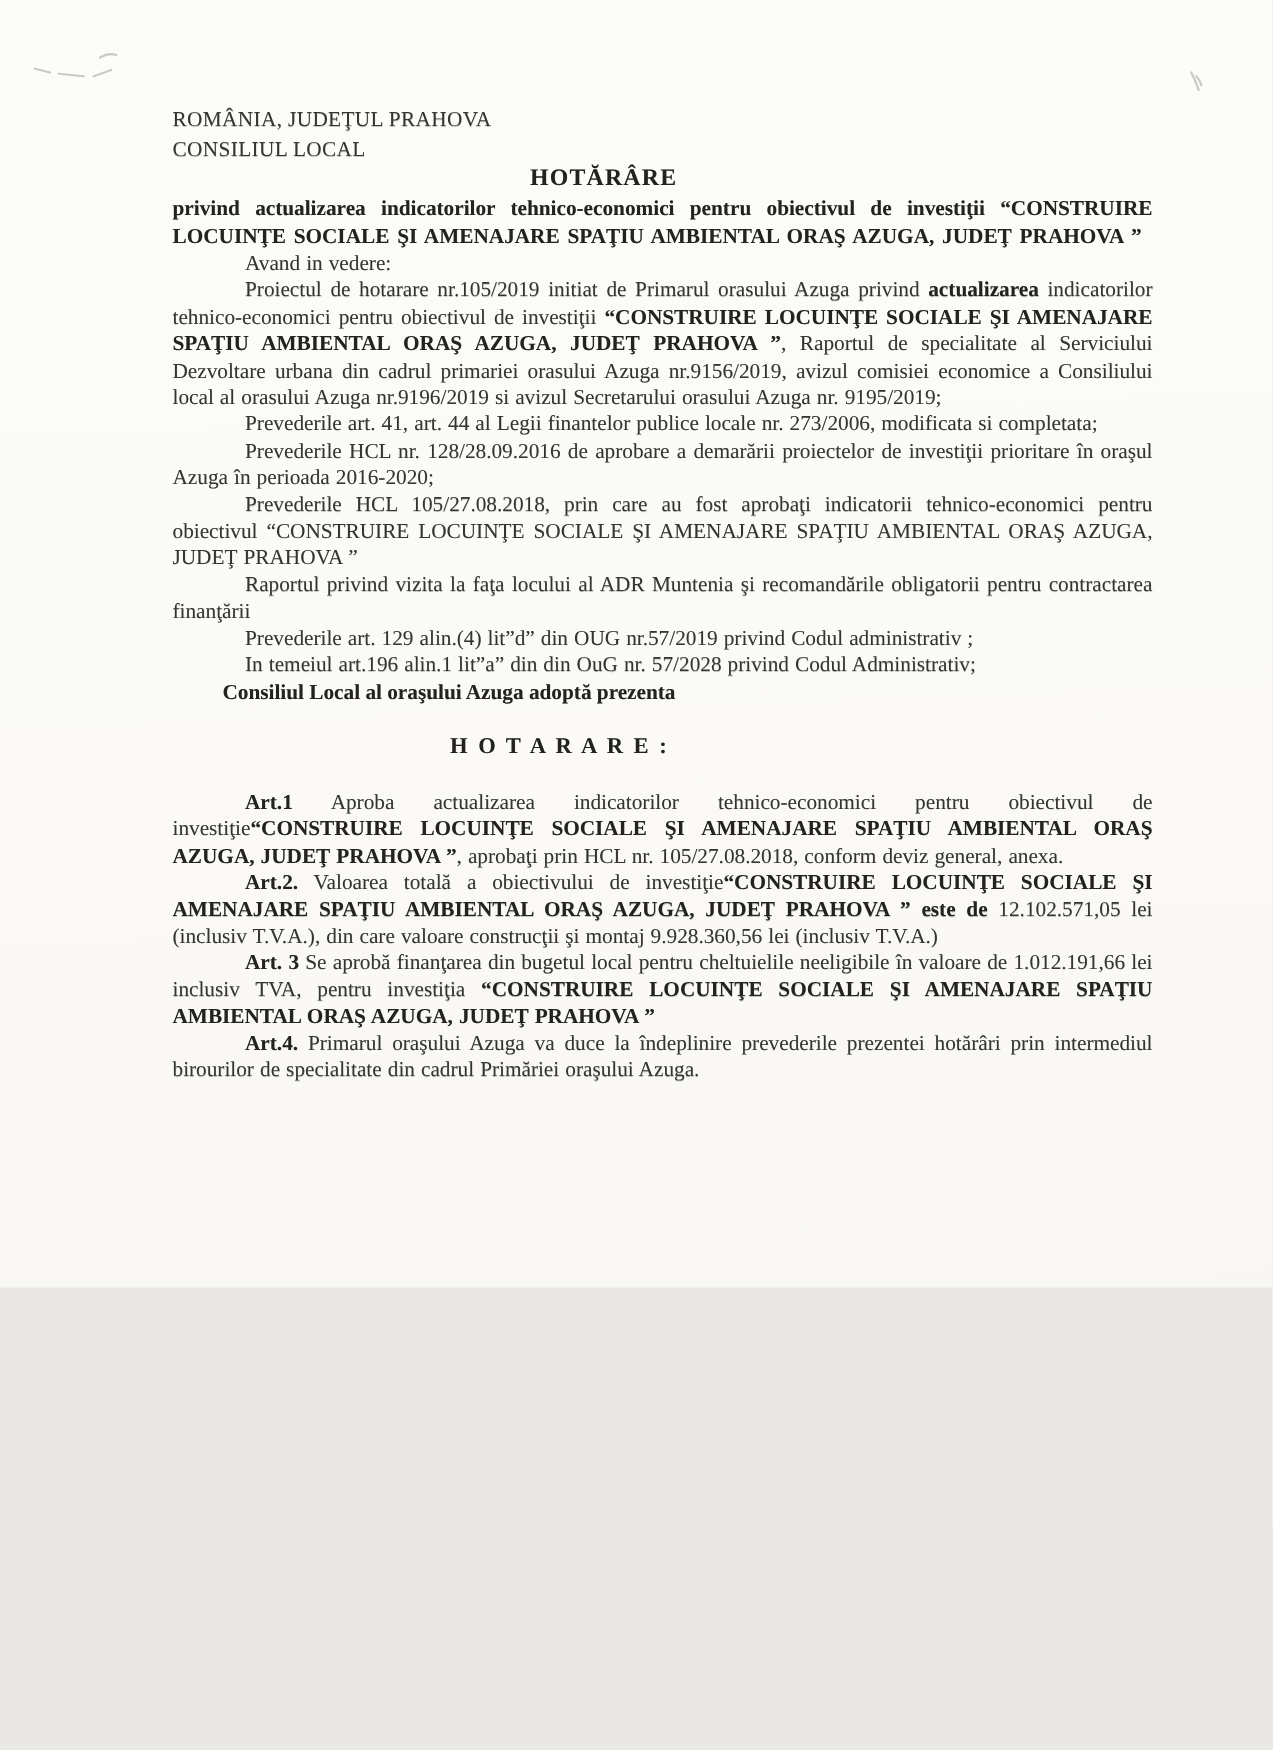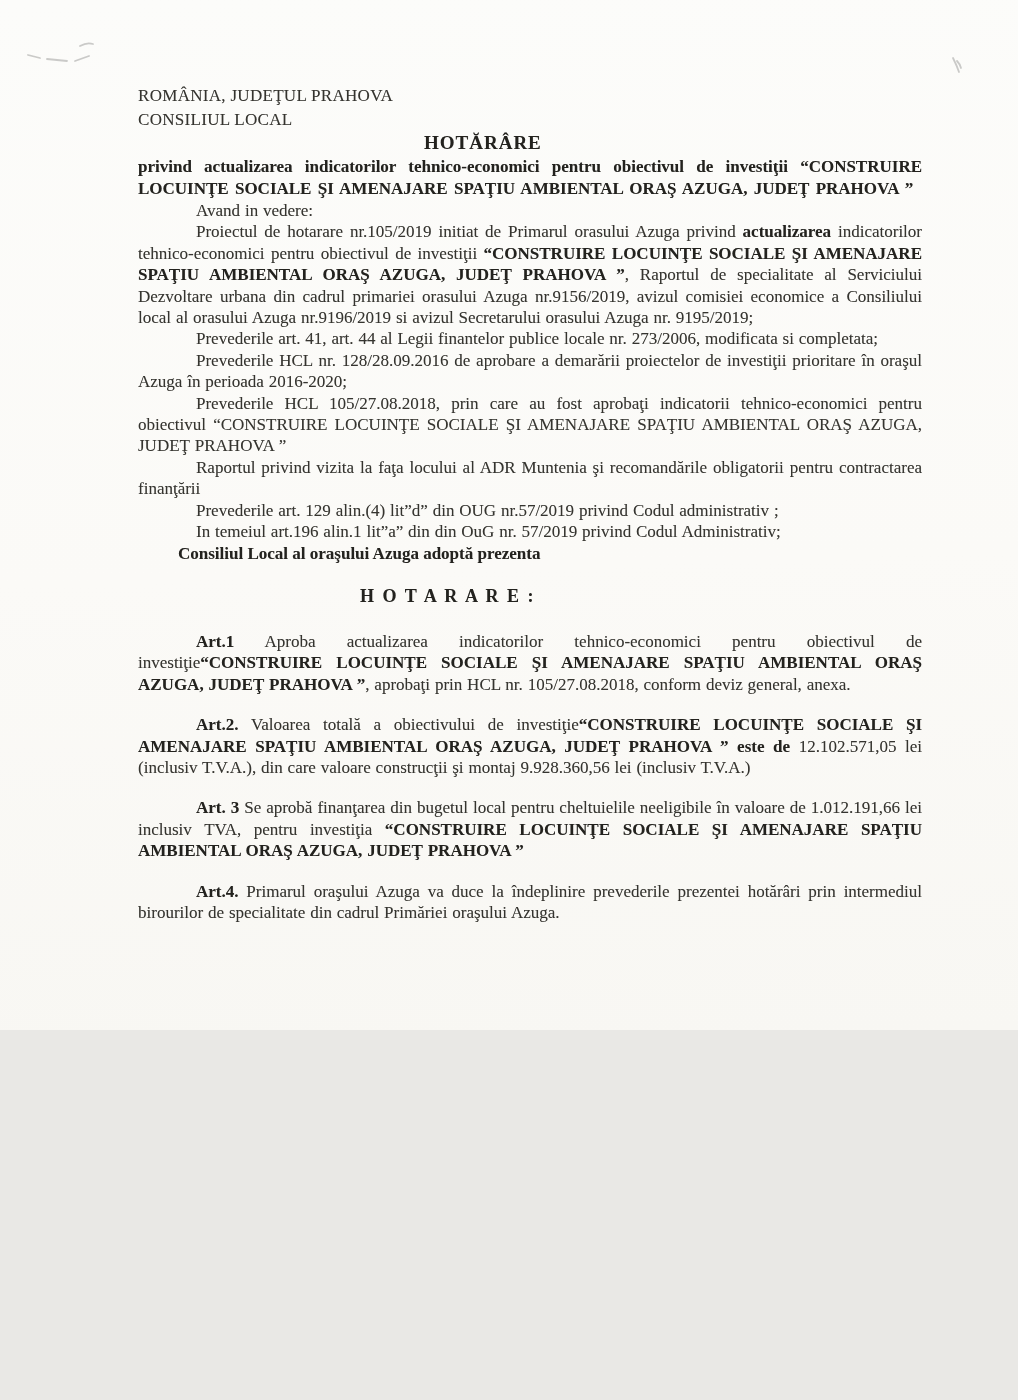"In temeiul art.196 alin.1 lit”a”" span { text: 57/2019 -> 57/2028 }
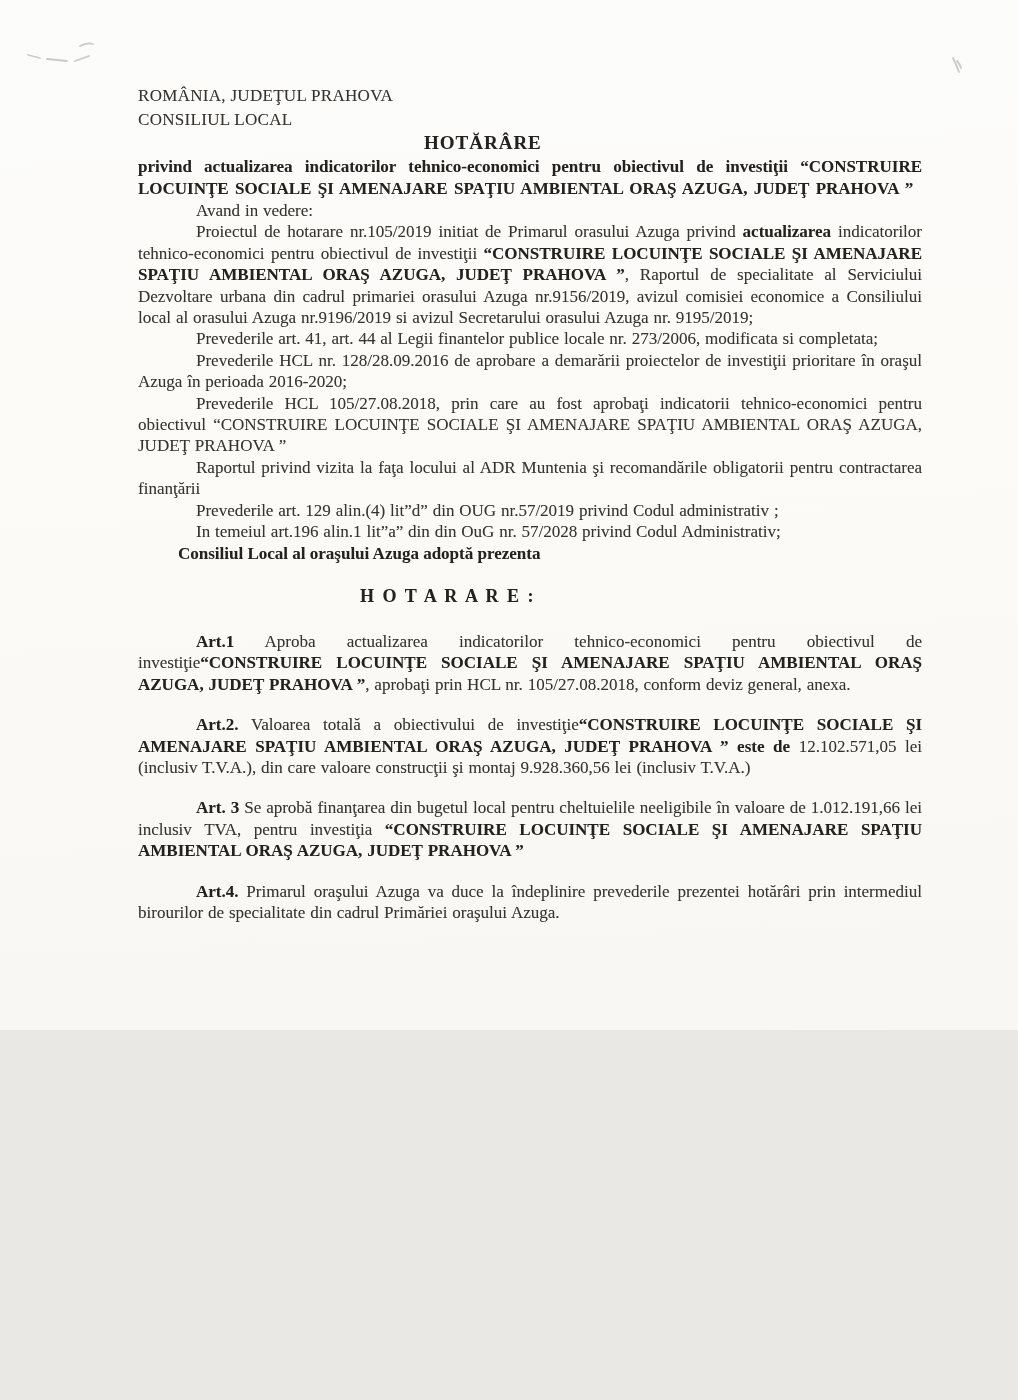"Art.1 Aproba actualizarea indicatorilor" p.article { margin-top: 19px -> none }
